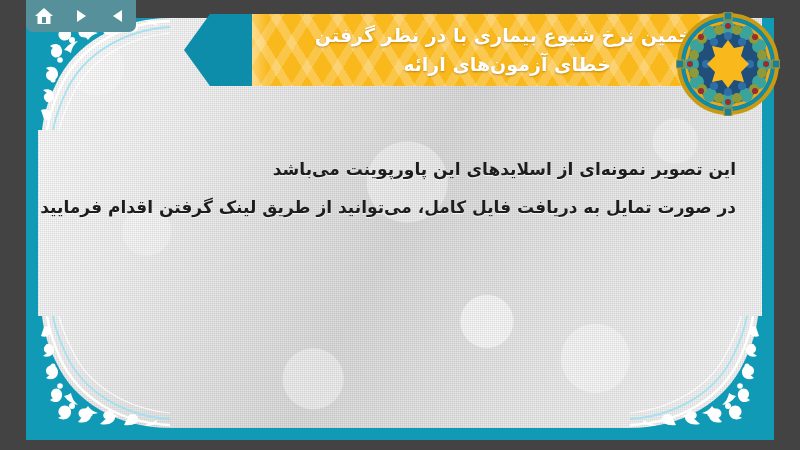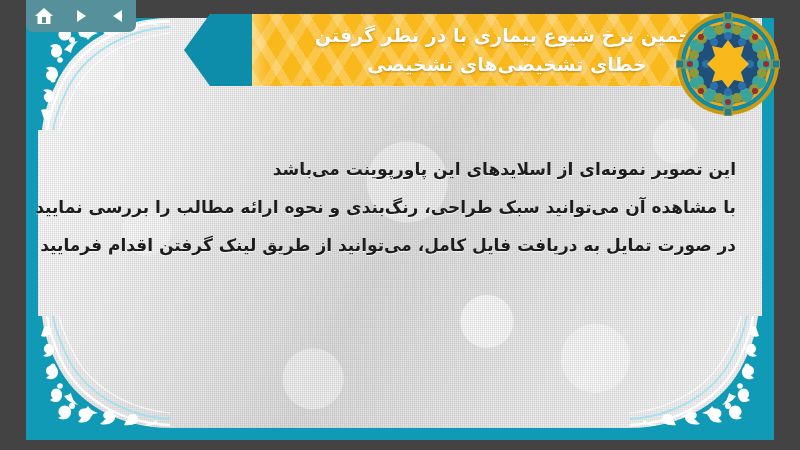"خطای تشخیصی‌های تشخیصی" div { text: تشخیصی‌های تشخیصی -> آزمون‌های ارائه }
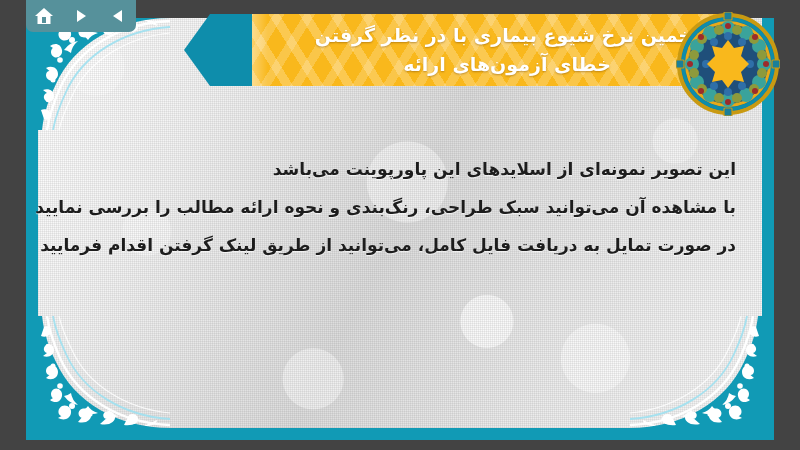"با مشاهده آن می‌توانید سبک" p { html: <p>با مشاهده آن می‌توانید سبک طراحی، رنگ‌بندی و نحوه ارائه مطالب را بررسی نمایید</p> -> none }
